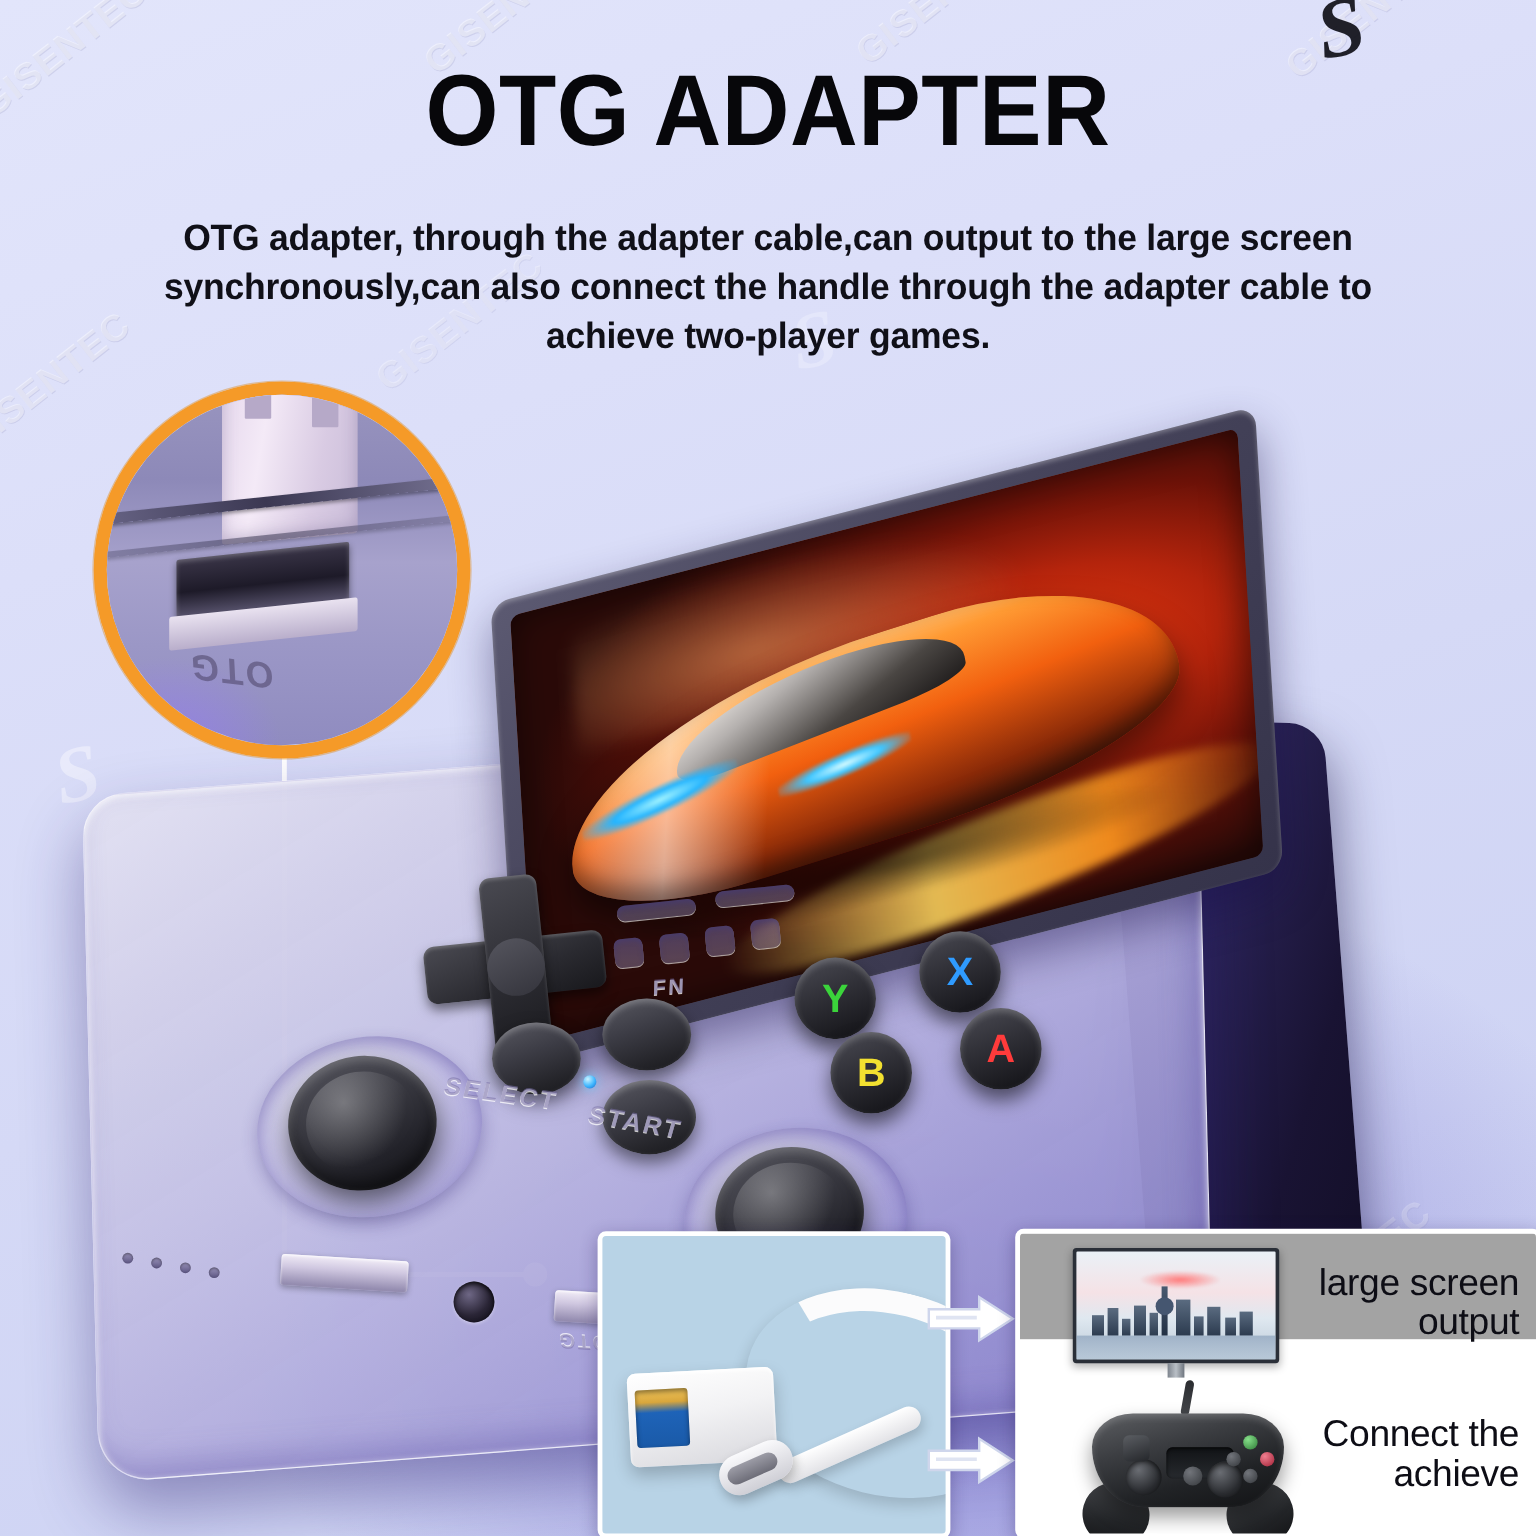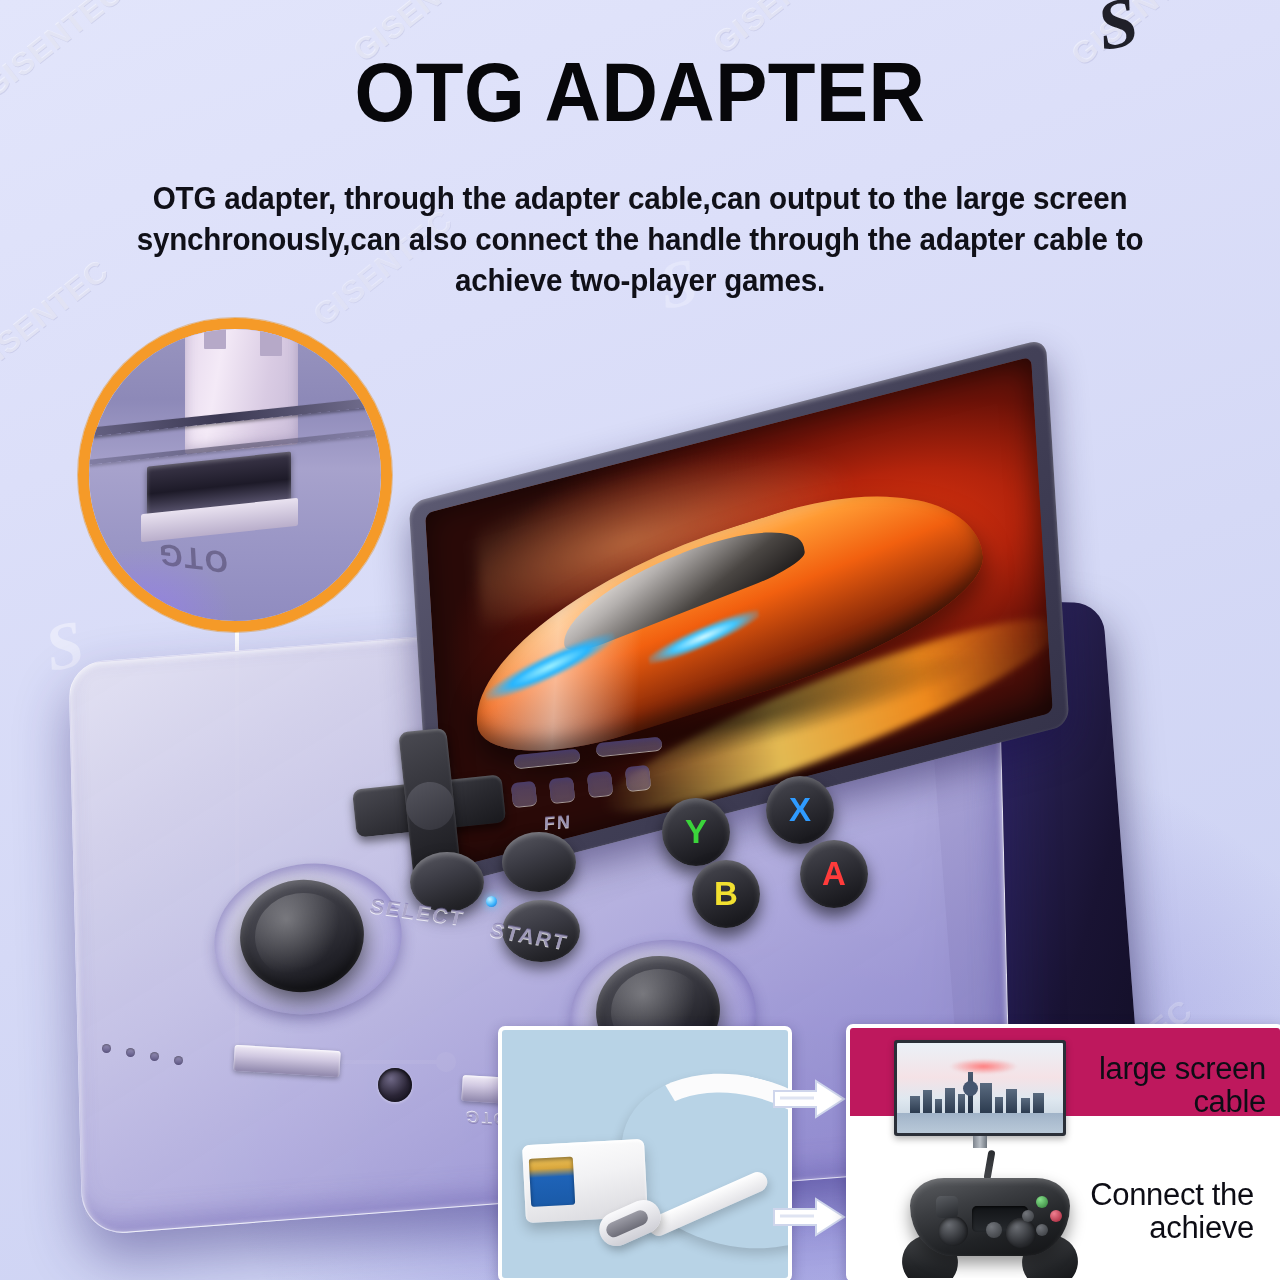"large screen" .p-top { background: #be185d -> #a3a3a3 }
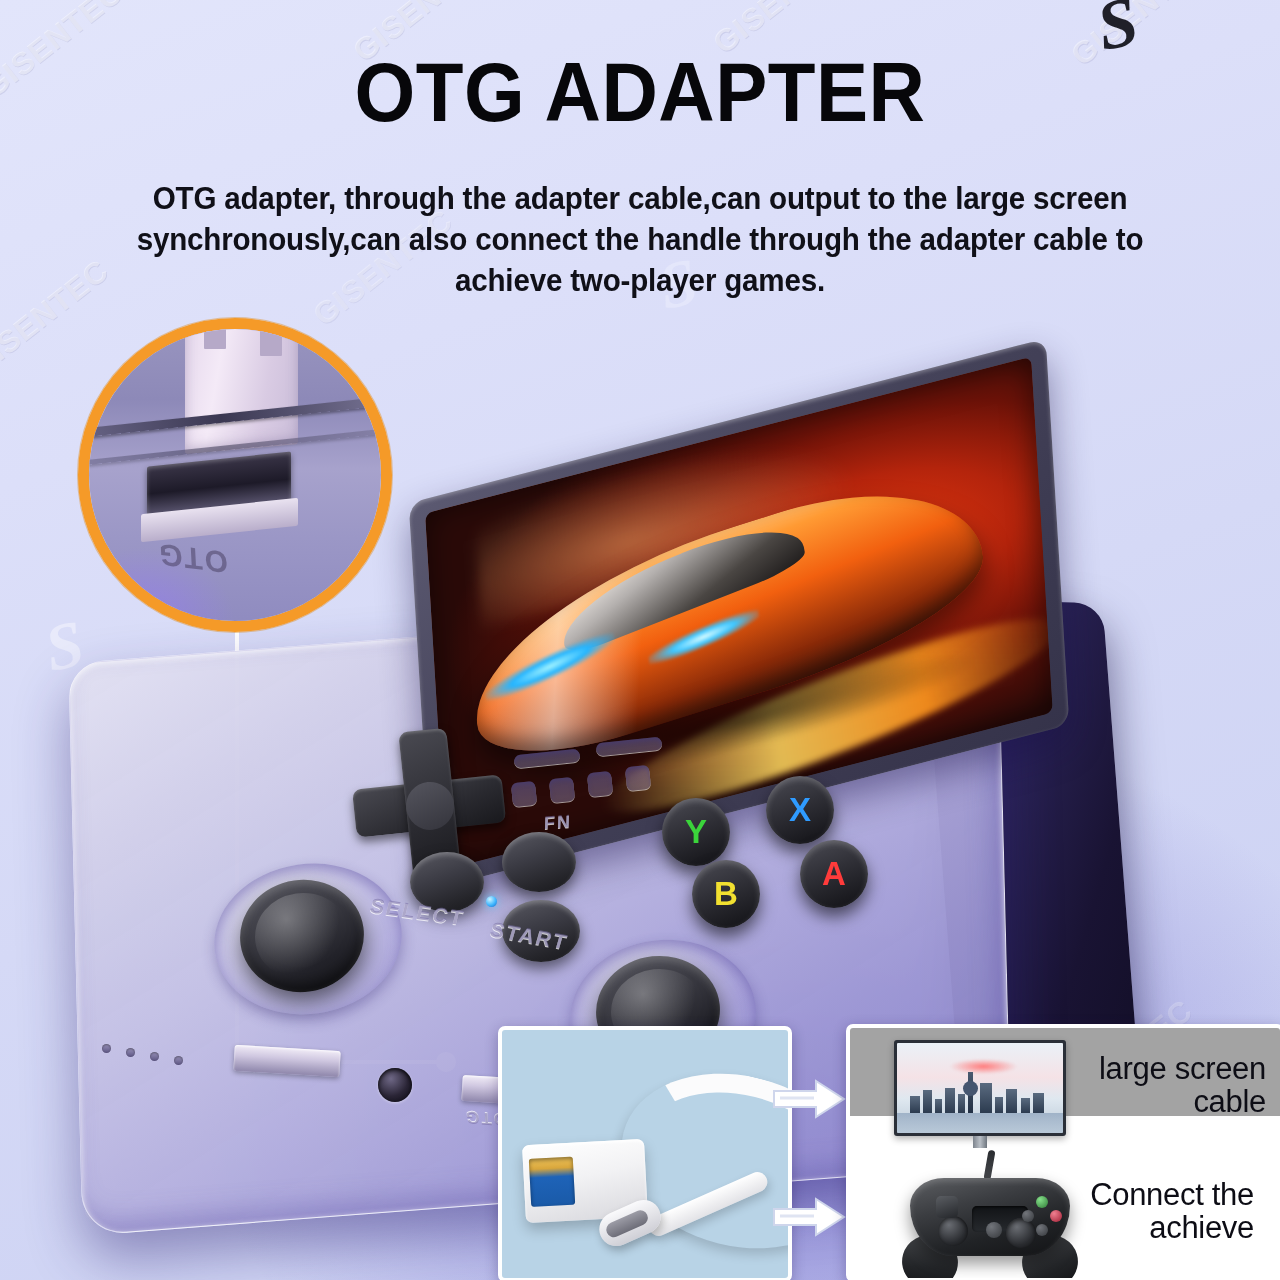"cable" div { text: cable -> output }
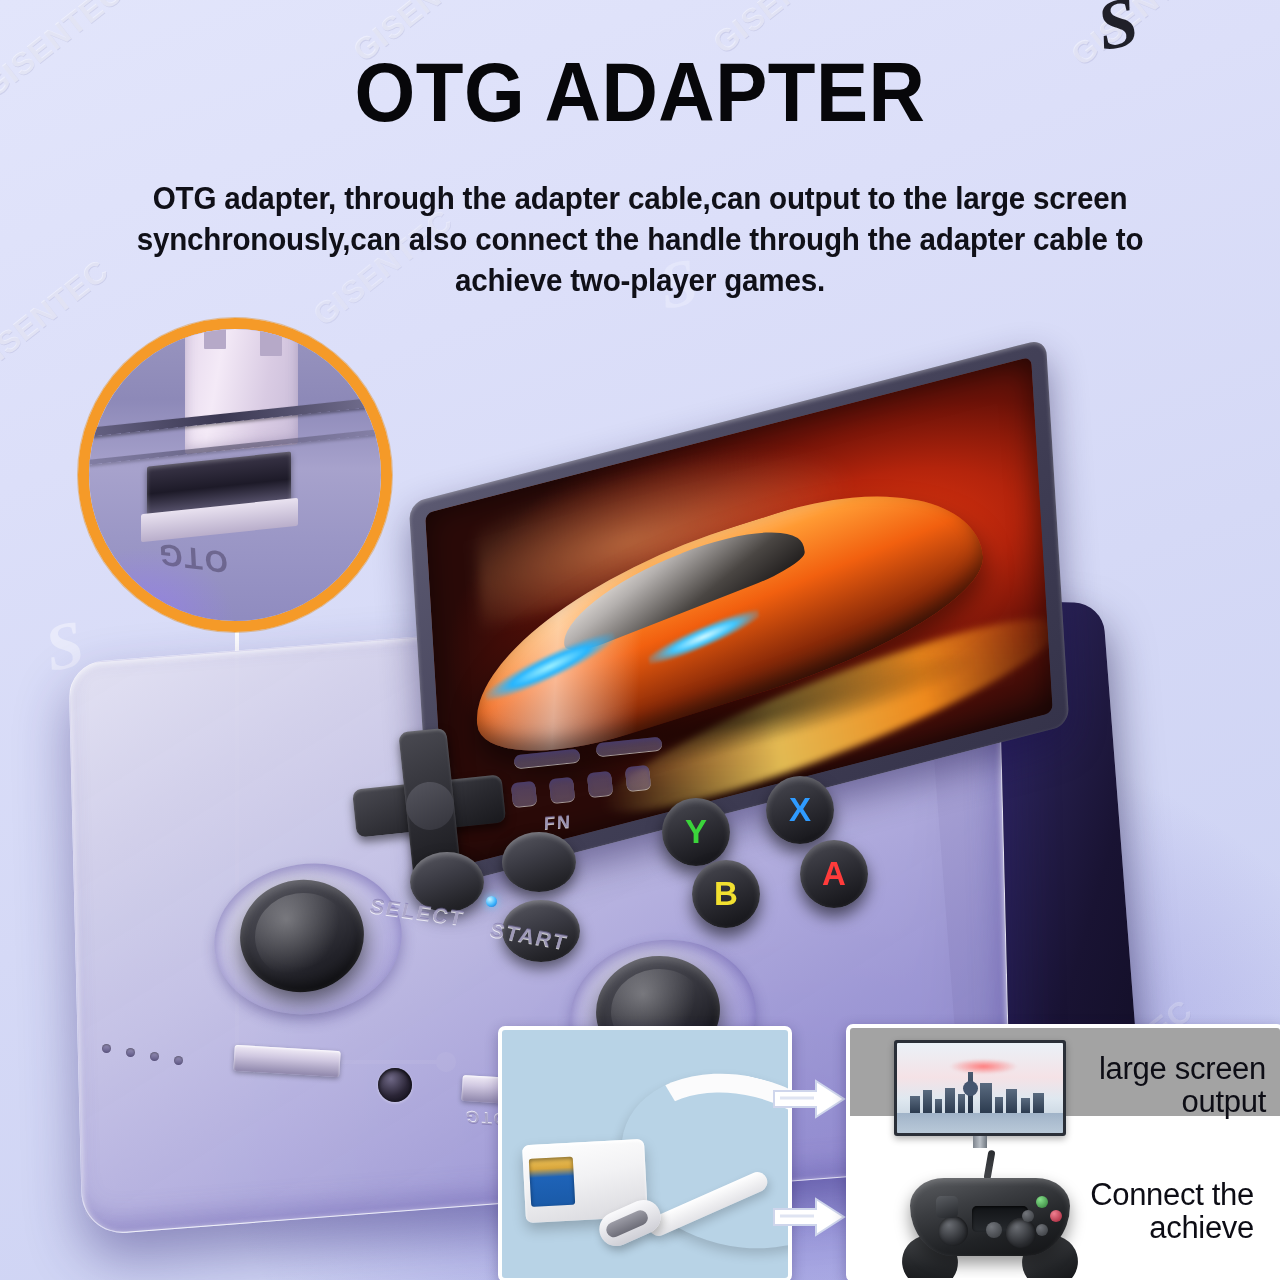"Connect the" div.p-label { right: 26px -> 14px }
